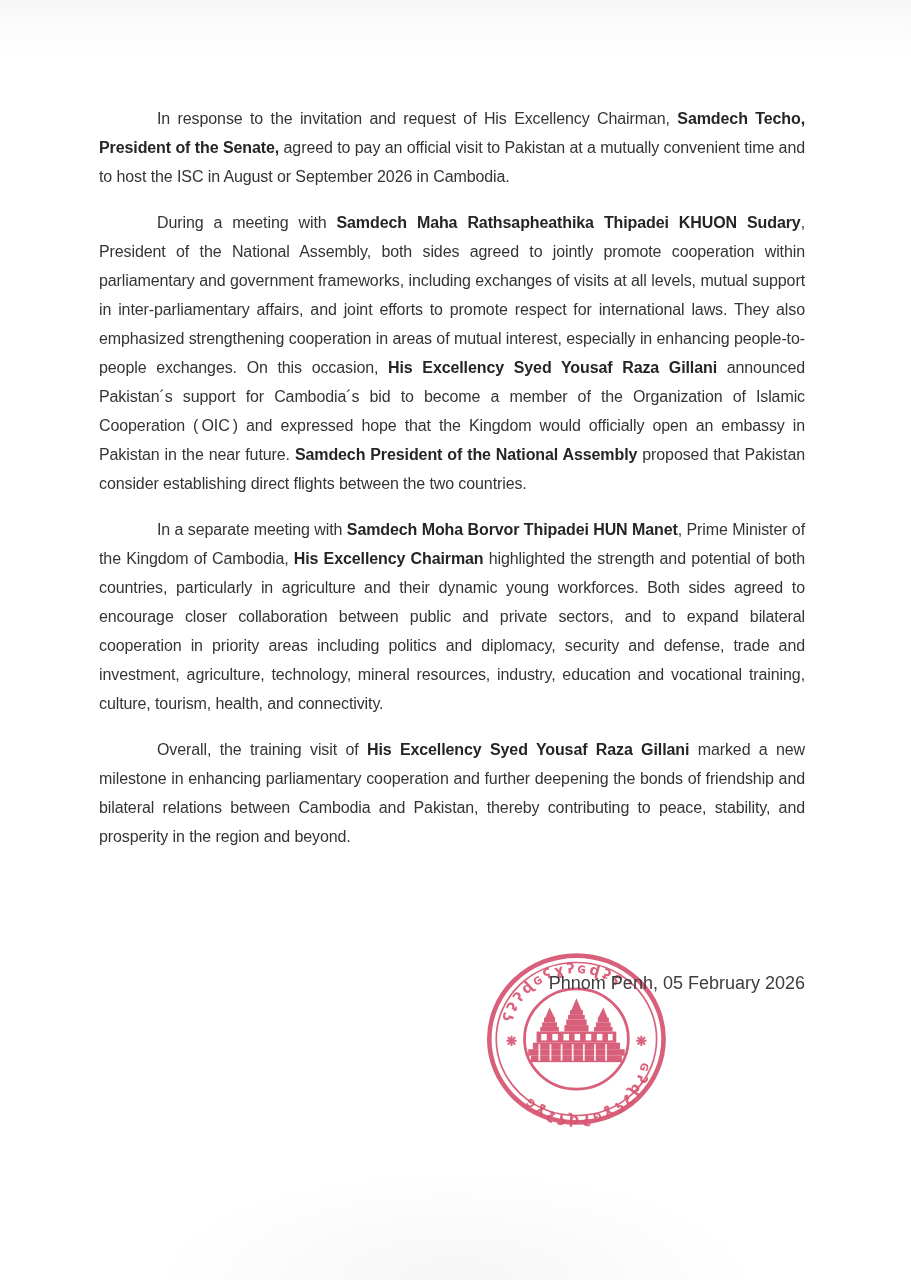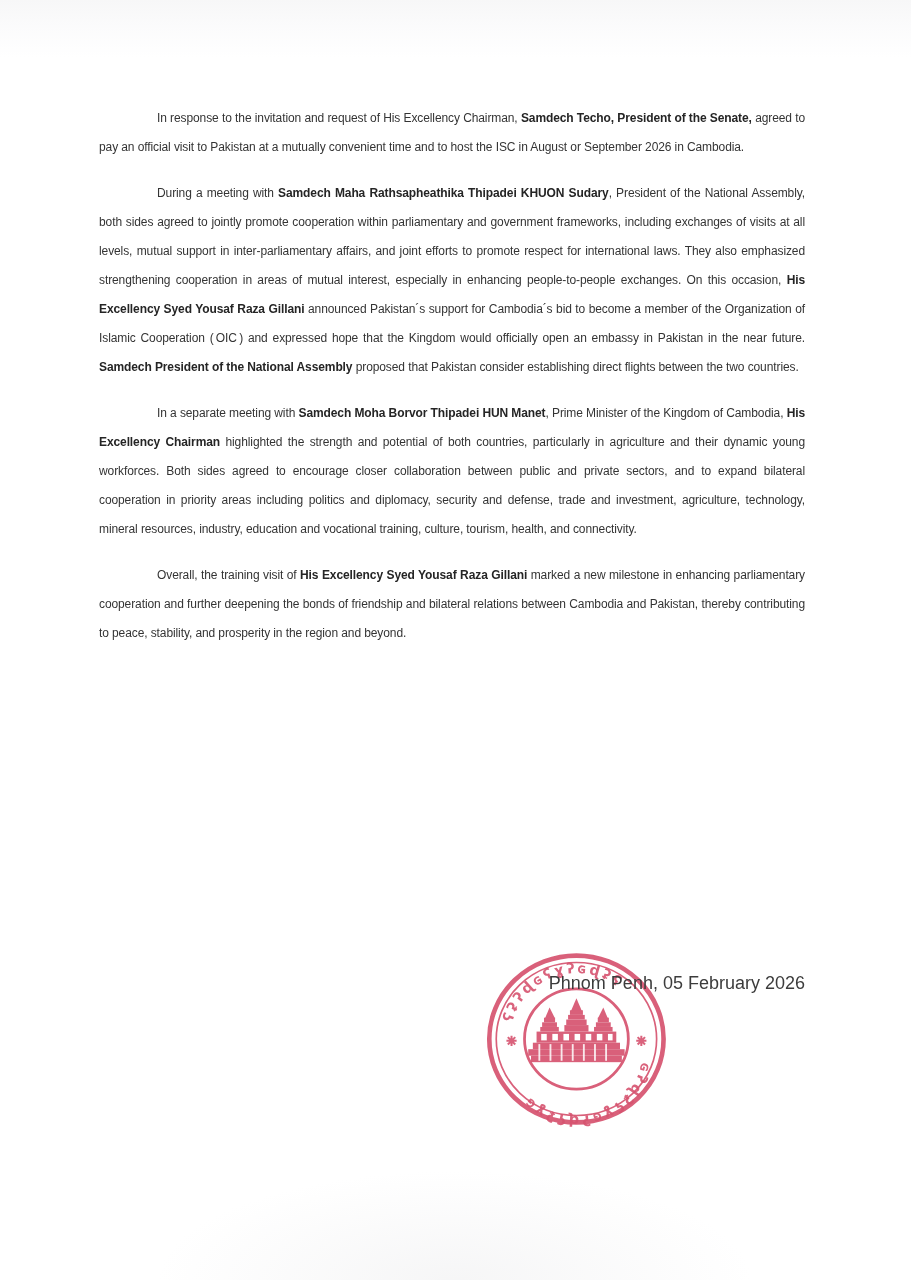"In response to the invitation" .para { font-size: 12px -> 16px }
